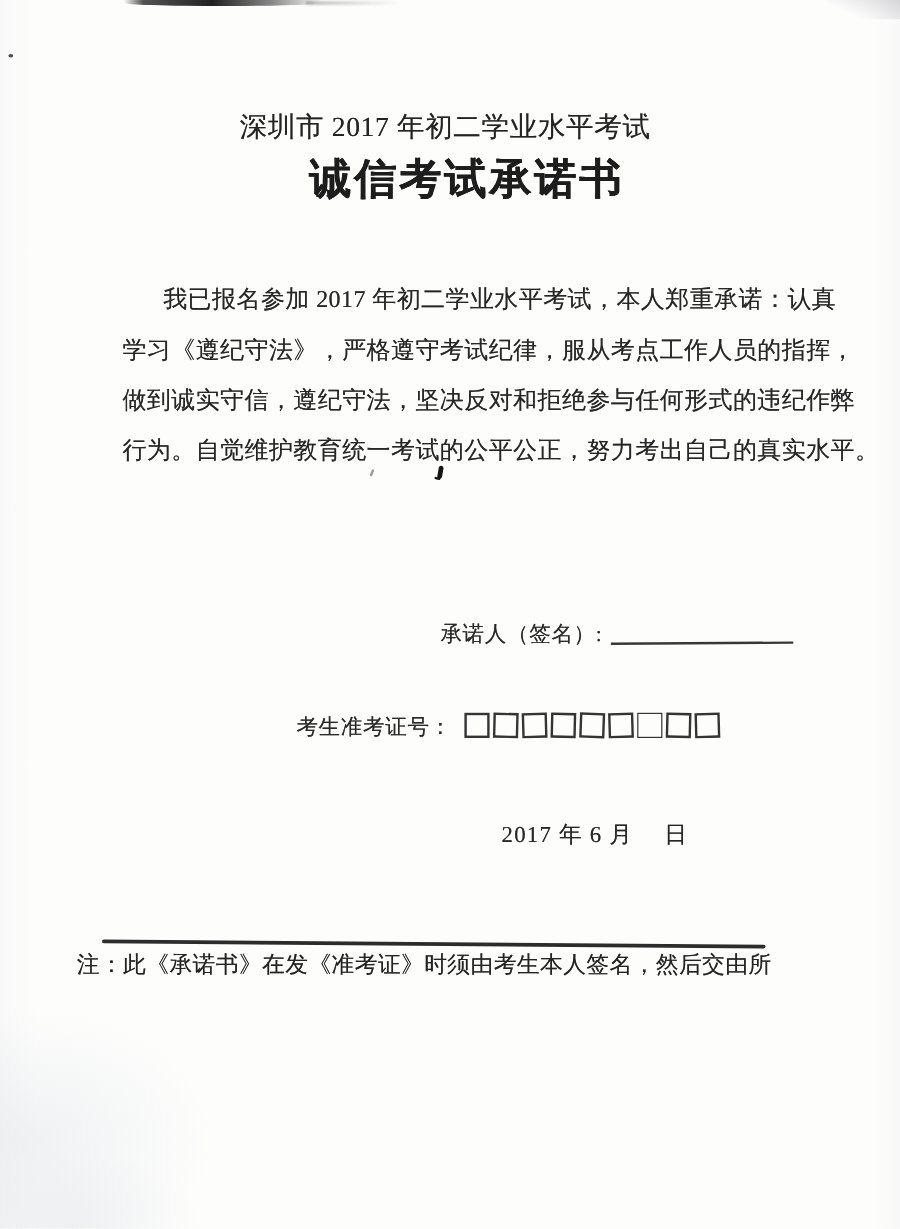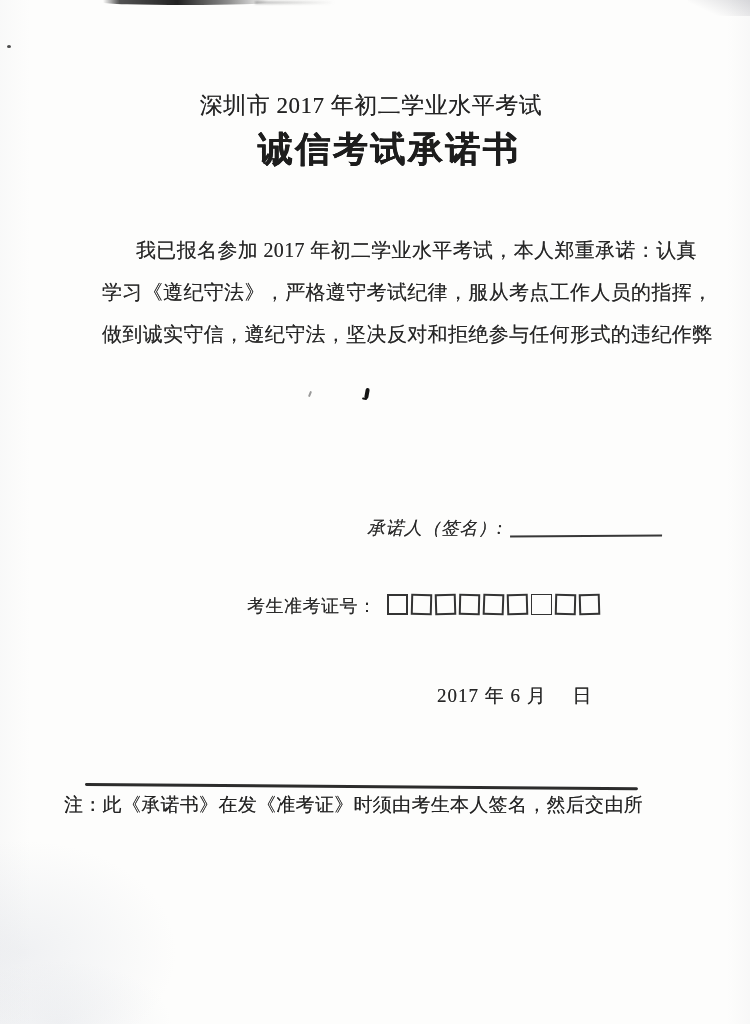"行为。自觉维护教育统一考试的公平公正，努力考出自己的真实水平。" div.line { html: none -> <div>行为。自觉维护教育统一考试的公平公正，努力考出自己的真实水平。</div> }
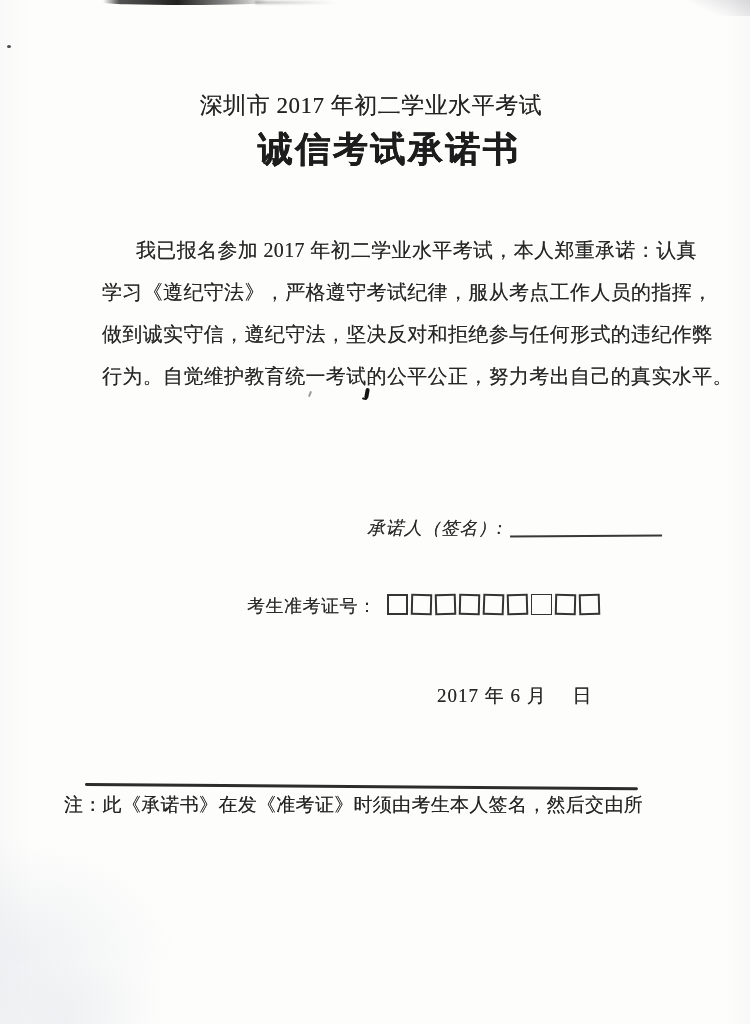"承诺人（签名）:" .sig-row { font-style: italic -> none }
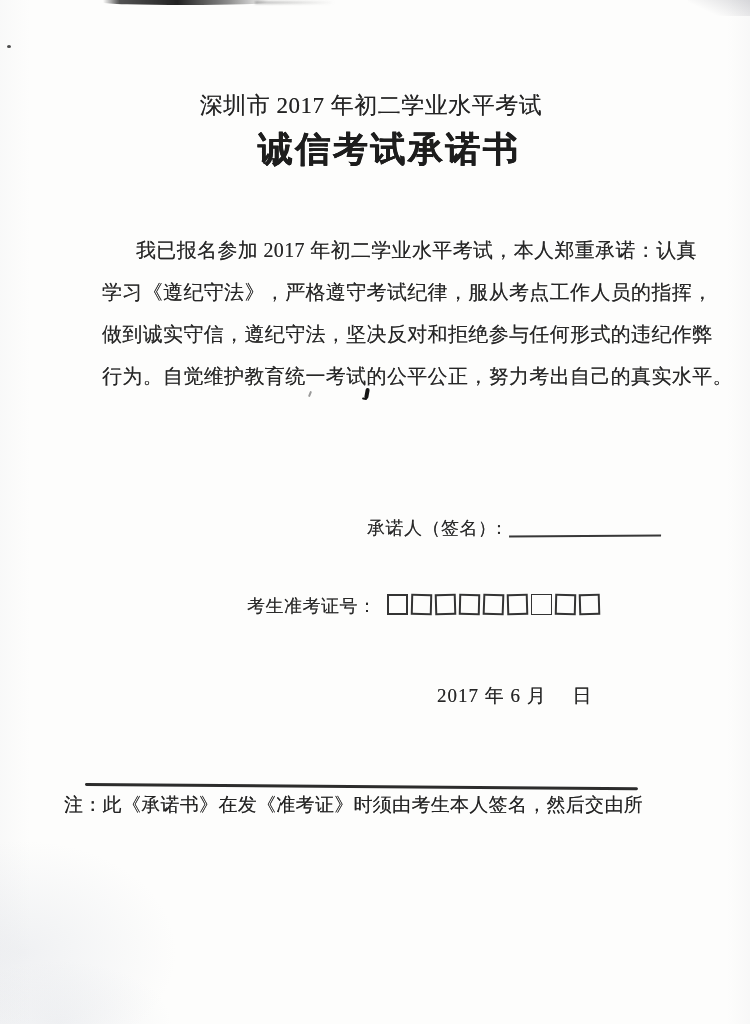"2017 年 6 月 日" .date-line { left: 437px -> 418px }
